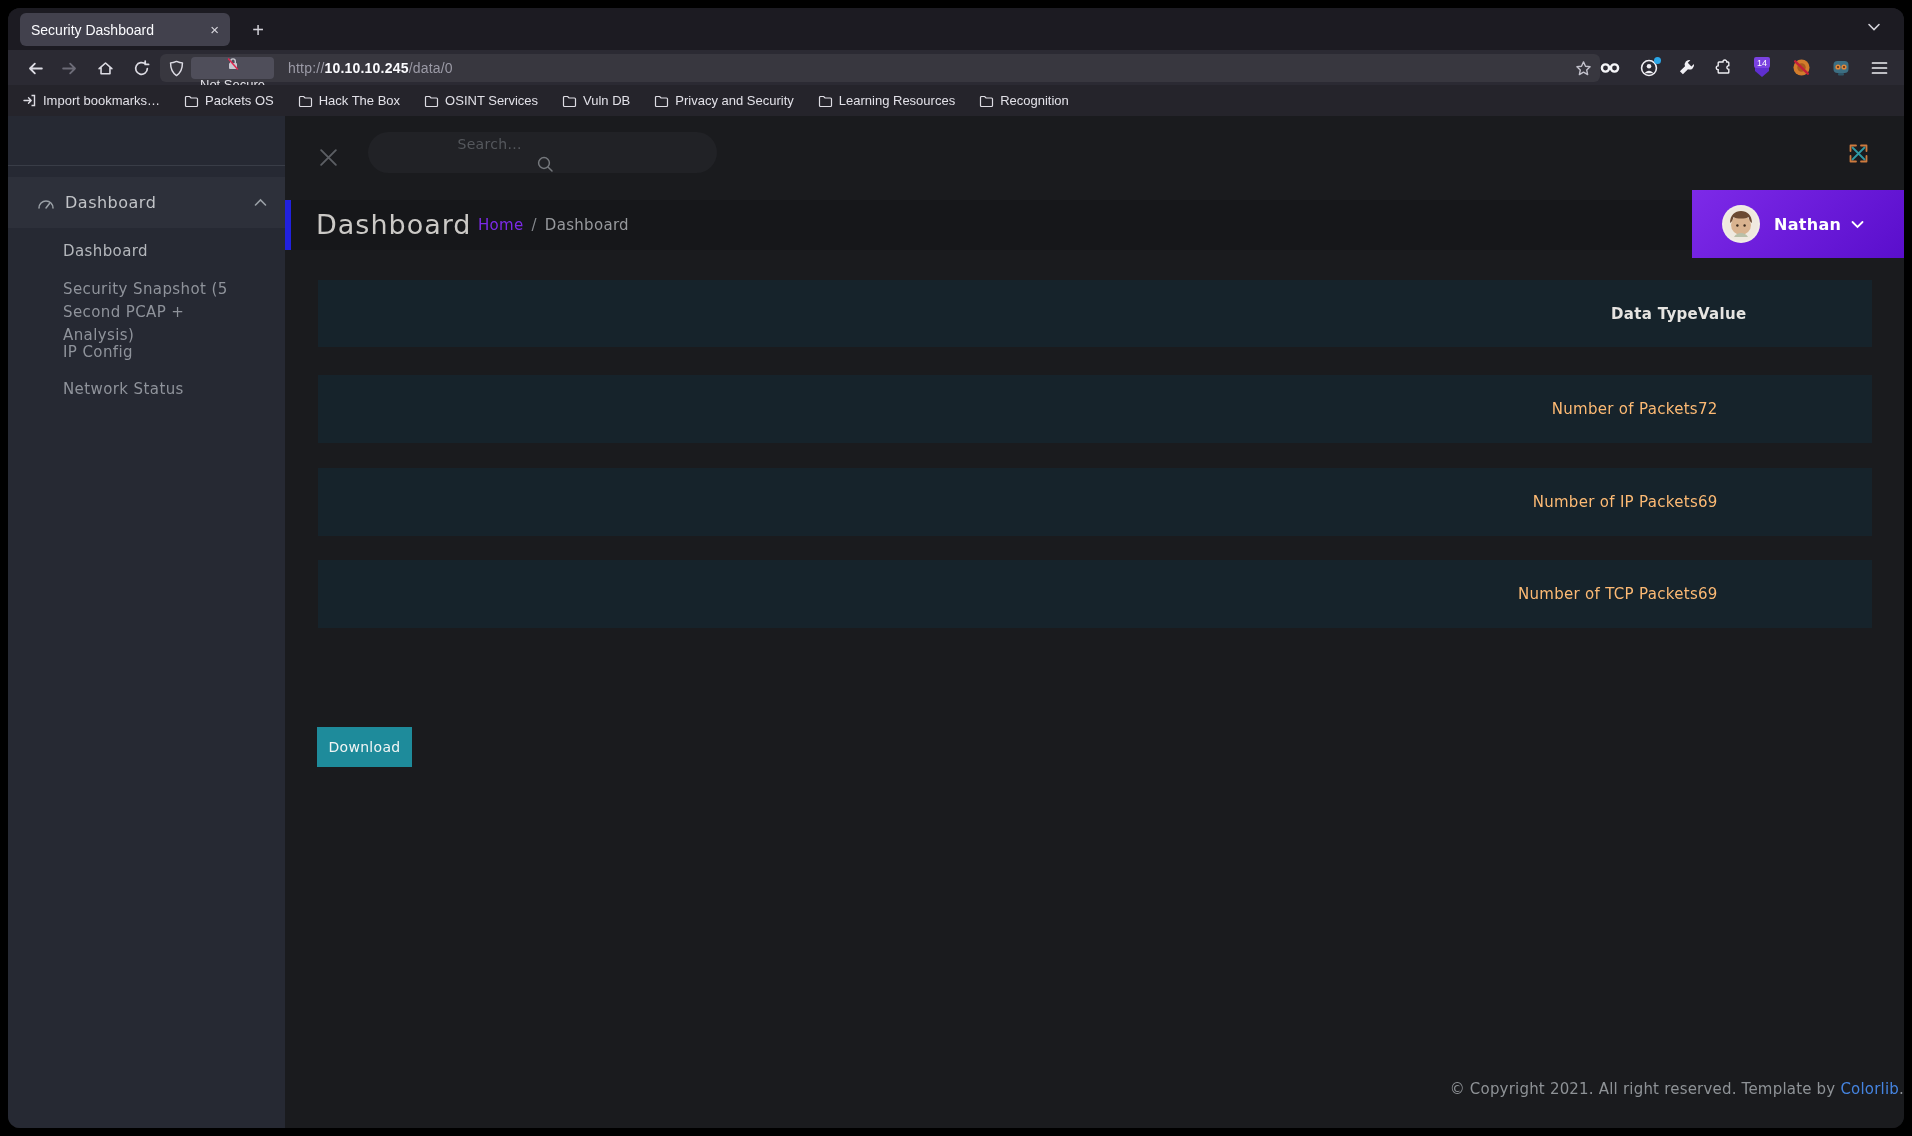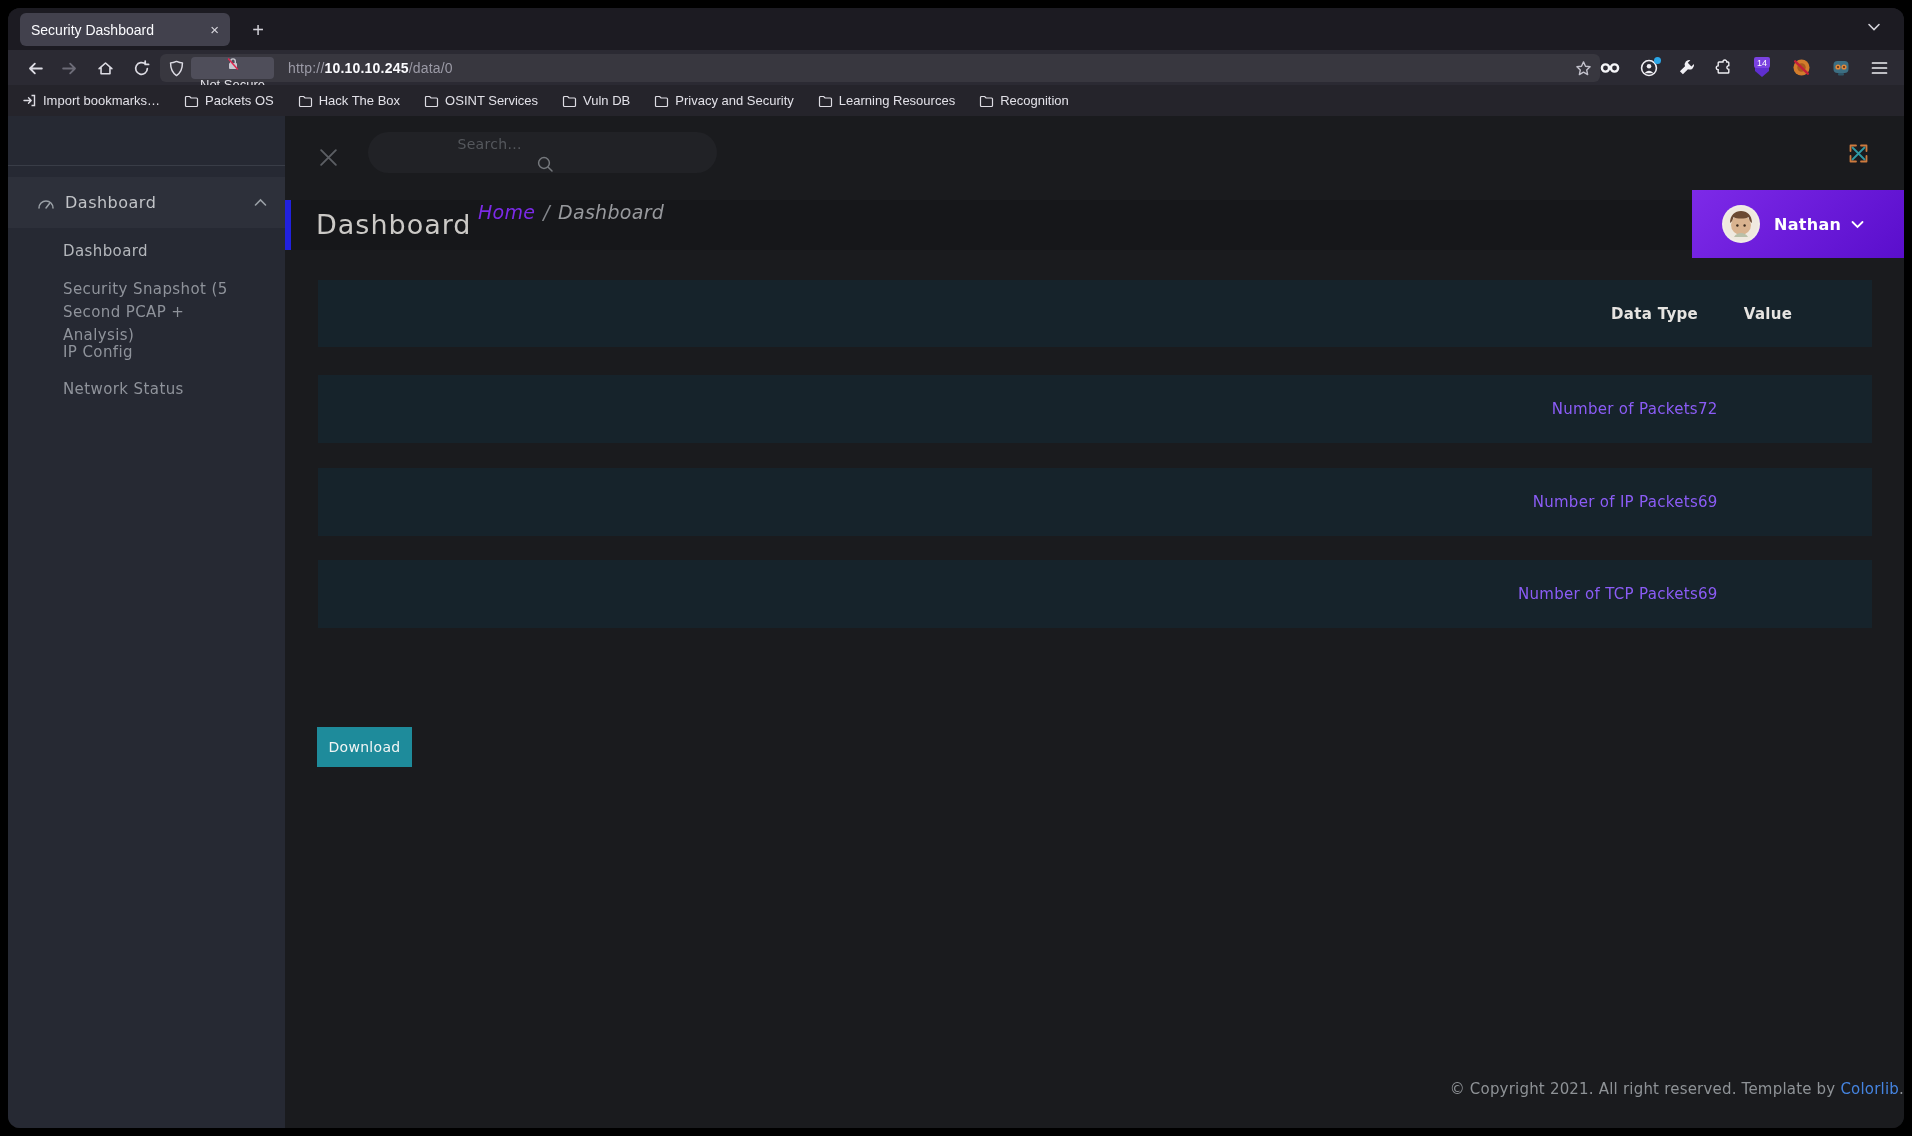"Home / Dashboard" .crumbs { font-size: 19px -> 15px; font-style: italic -> none; top: 1px -> 16px }
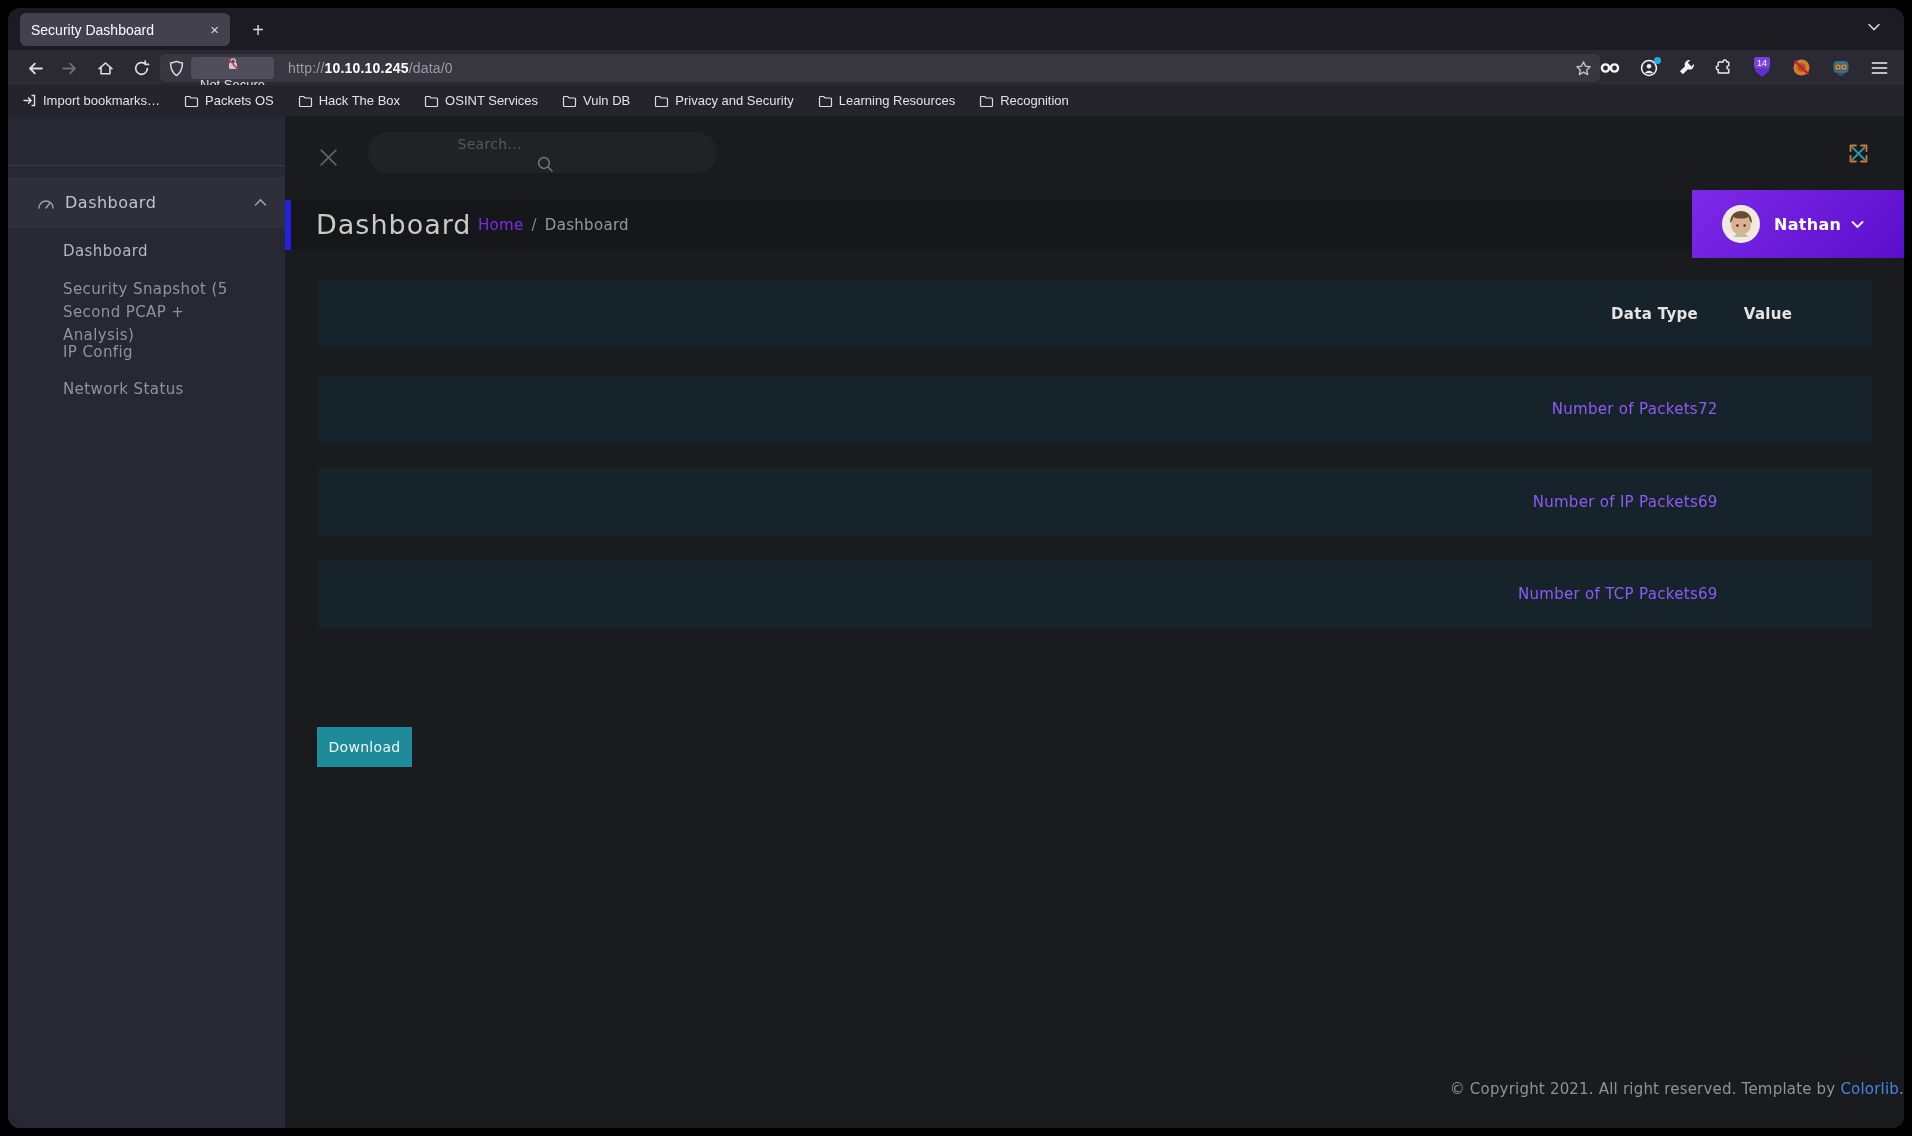"Value" .tbl-head .c2 { text-align: center -> left }
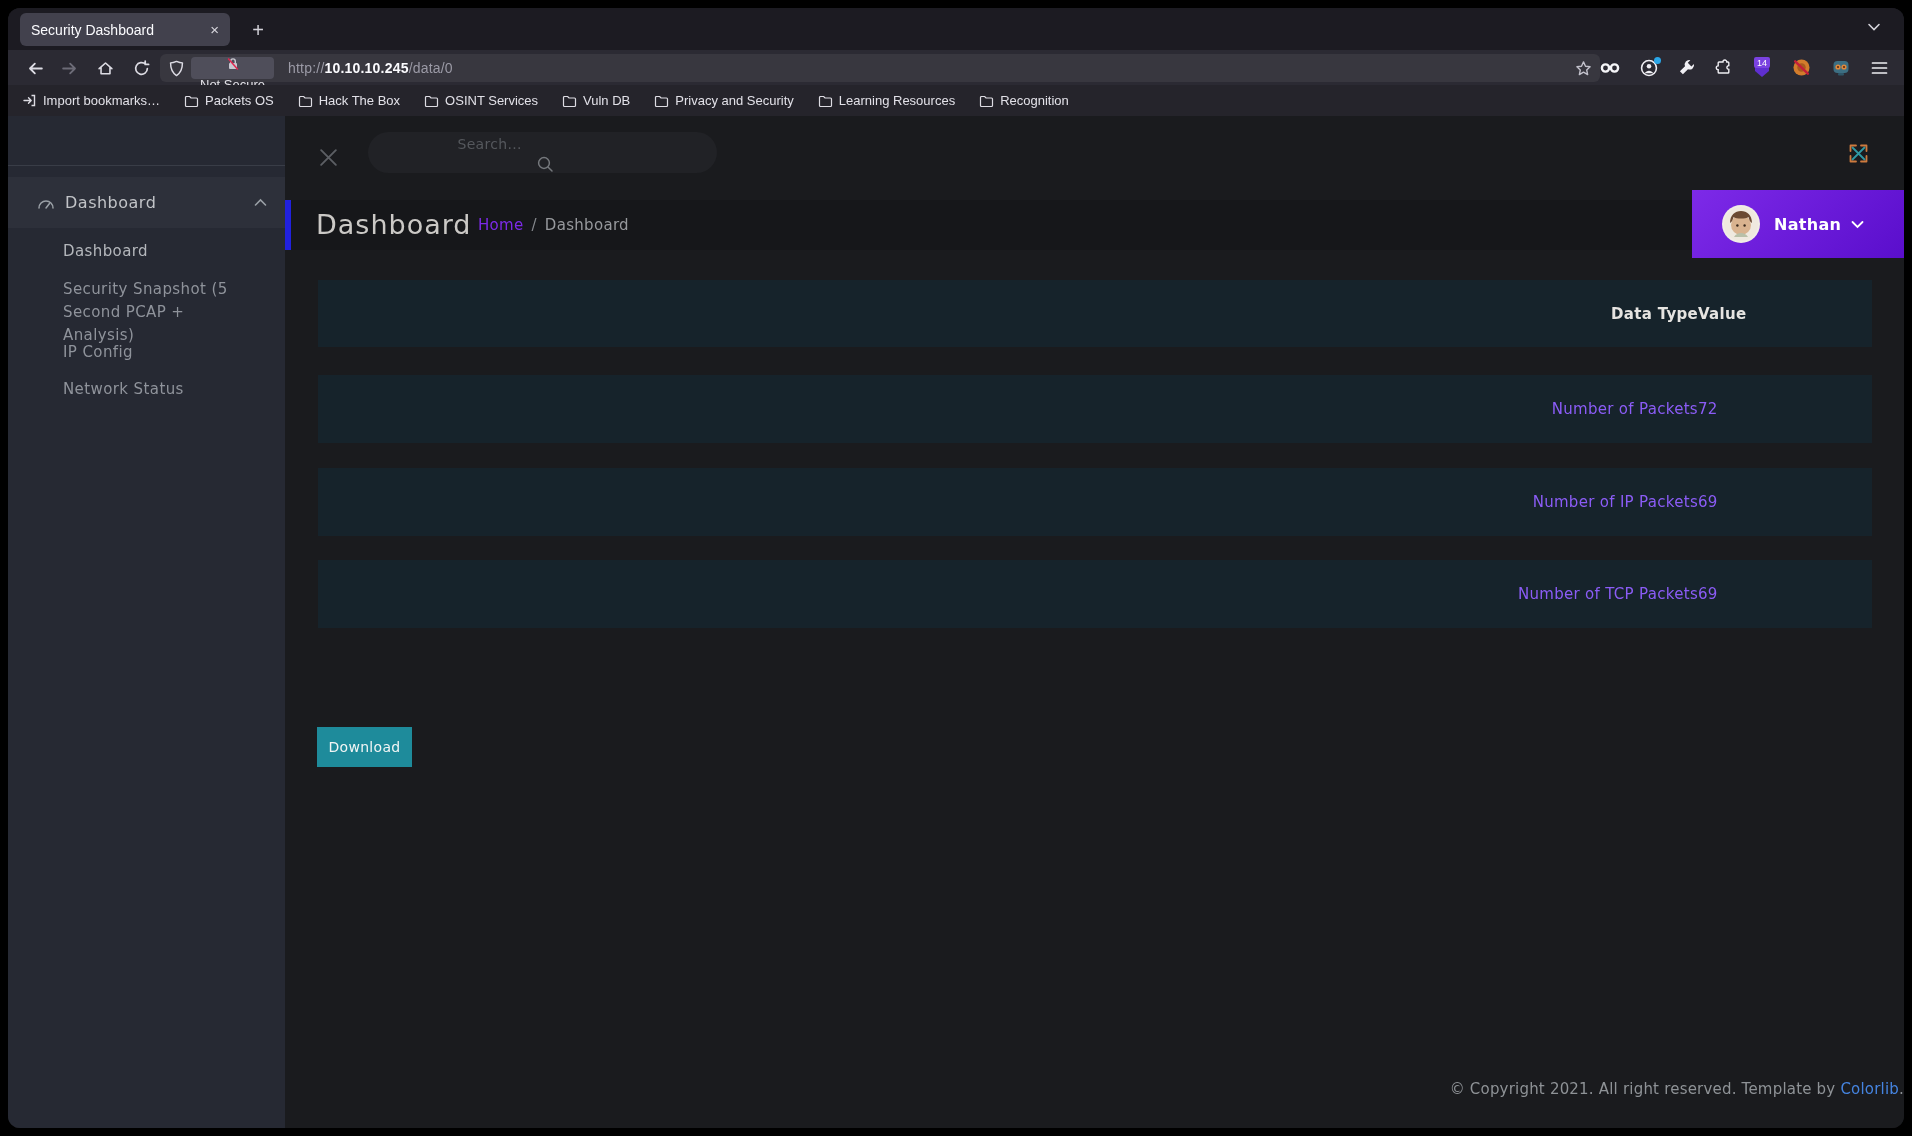"Number of Packets" .tbl-row { color: #8b5cf6 -> #fdba74 }
